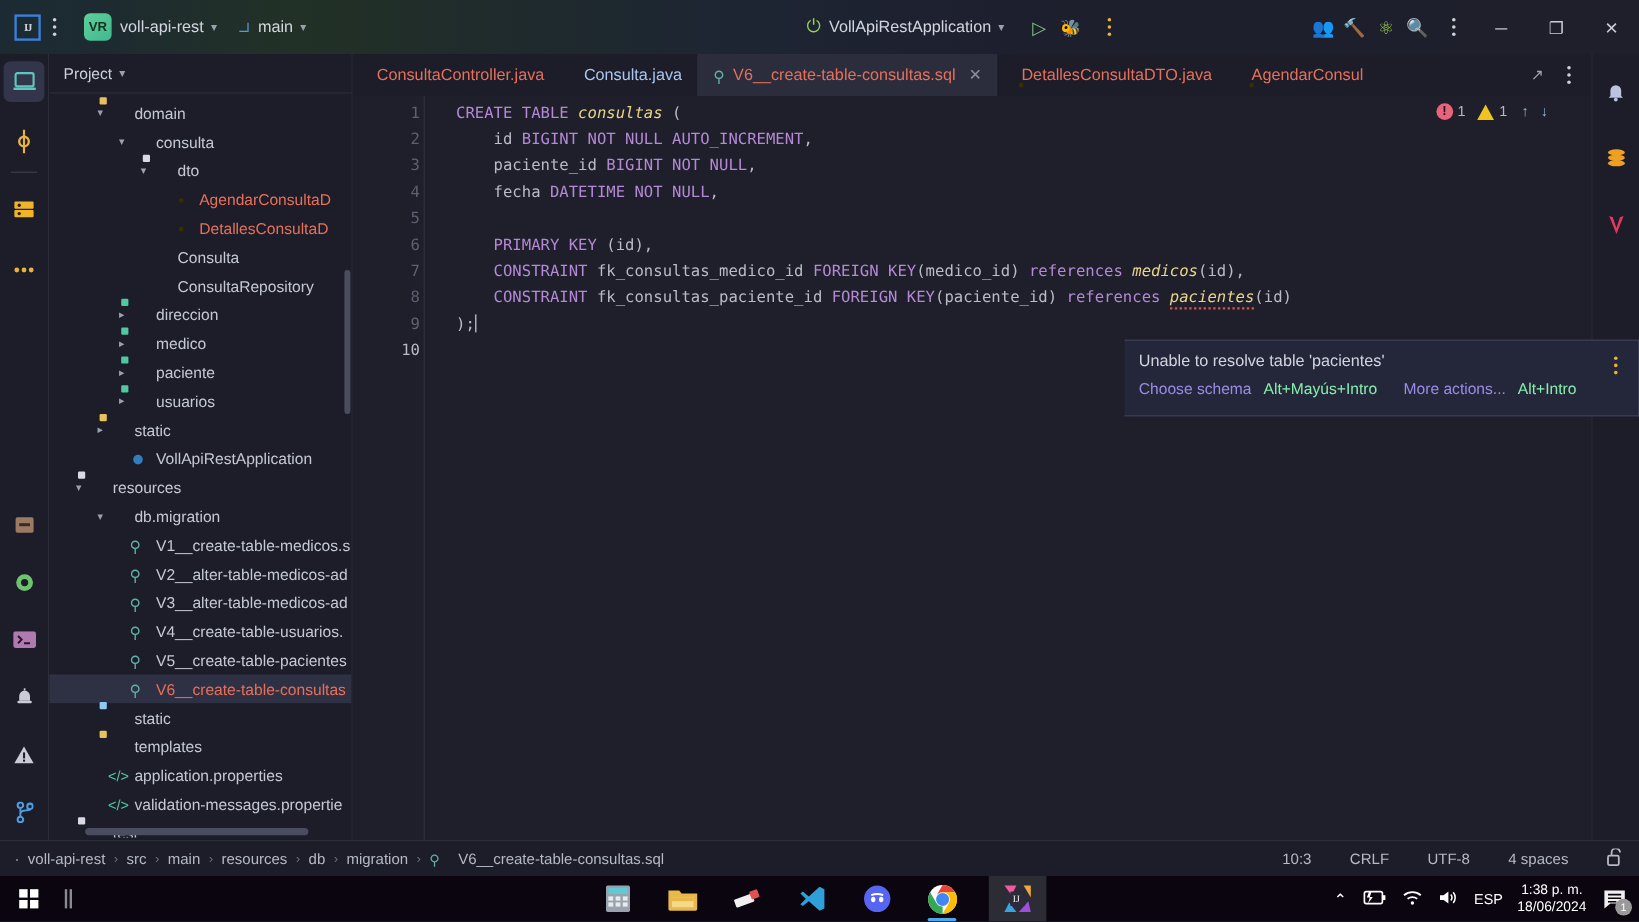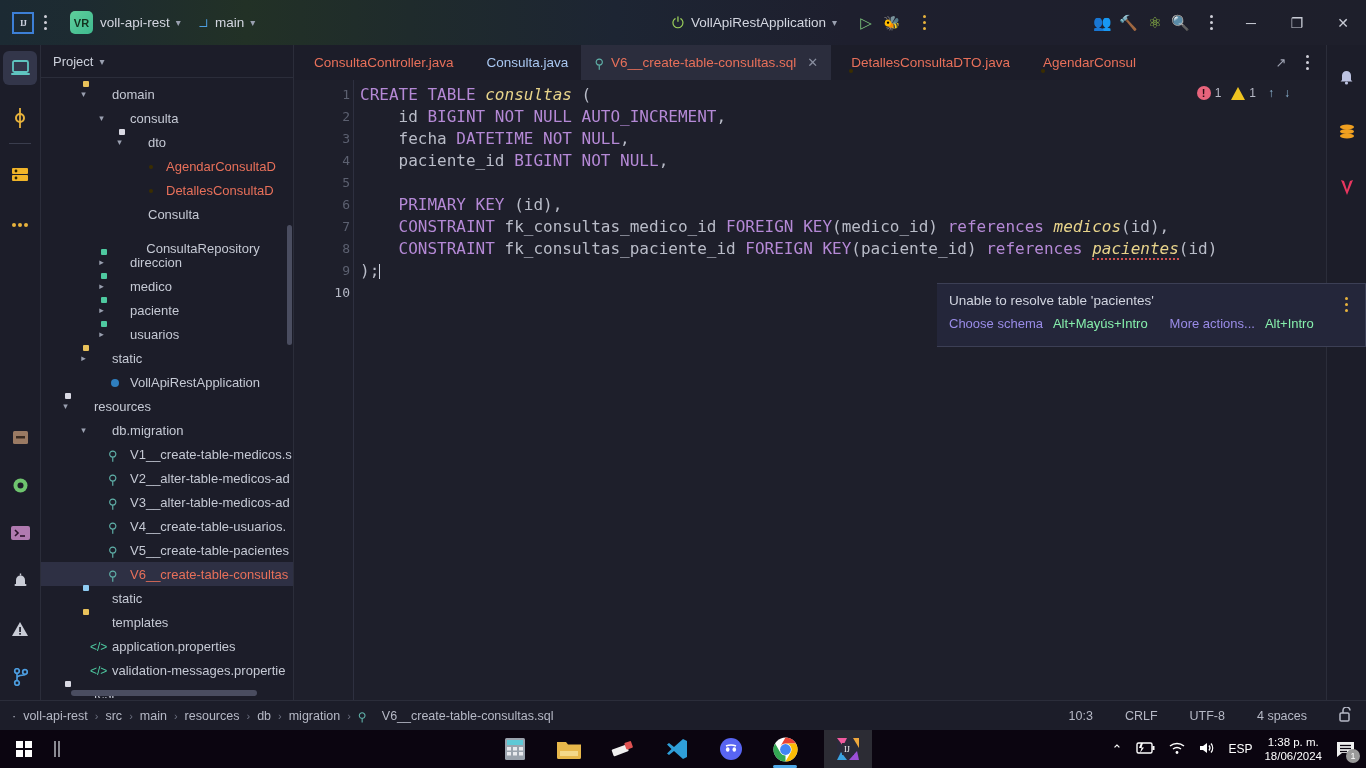"CREATE TABLE consultas (" .code { font-size: 16px -> 13px; margin-left: none -> 20px }
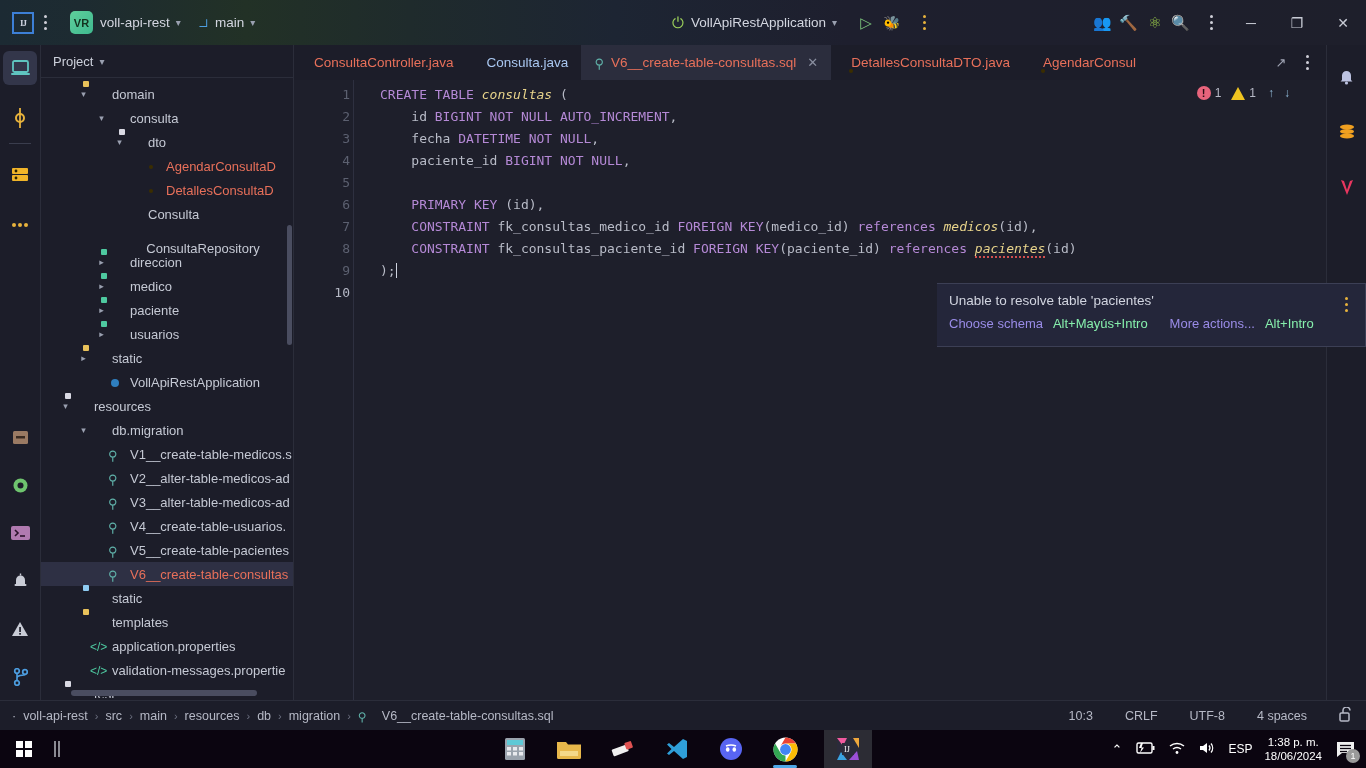"fecha DATETIME NOT NULL," div.ln { order: before "paciente_id BIGINT NOT NULL," -> after "paciente_id BIGINT NOT NULL," }
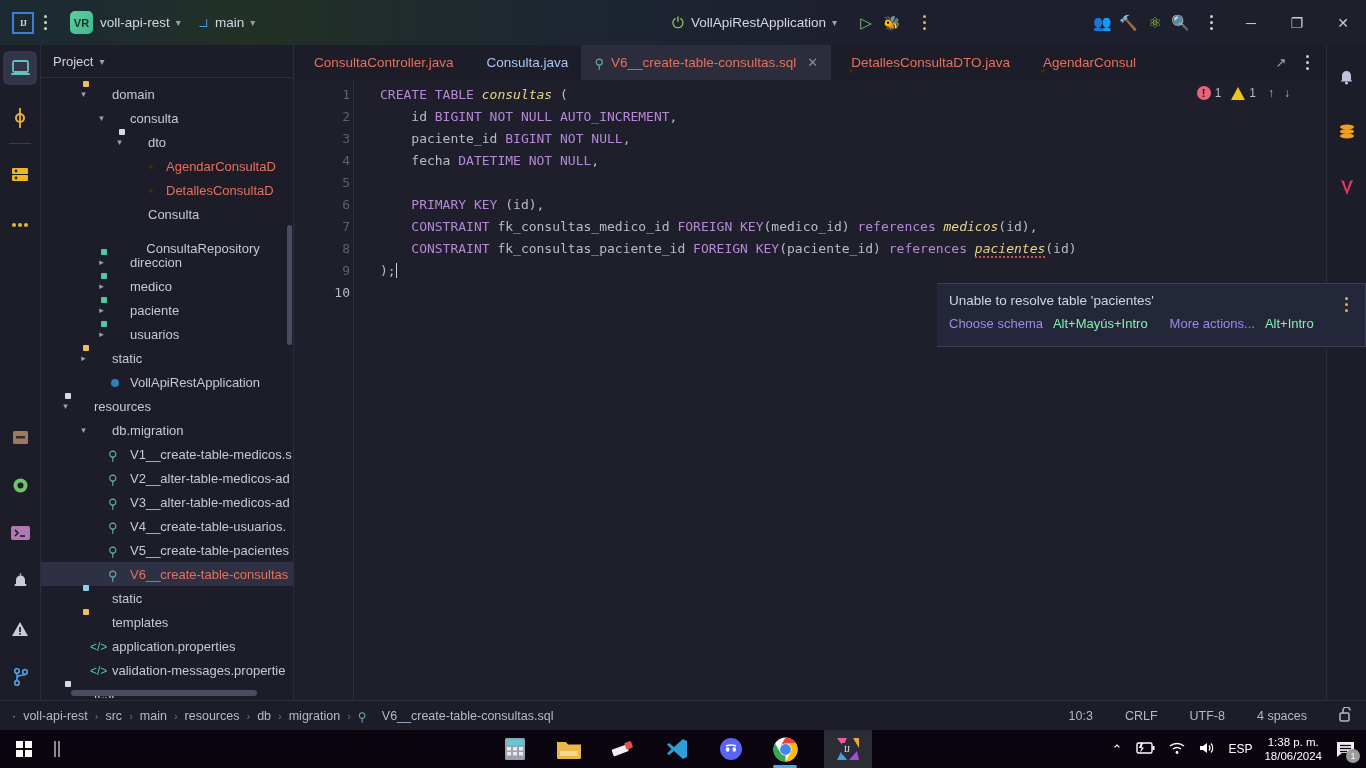"ConsultaRepository" div.tree-row { flex-direction: column -> none }
